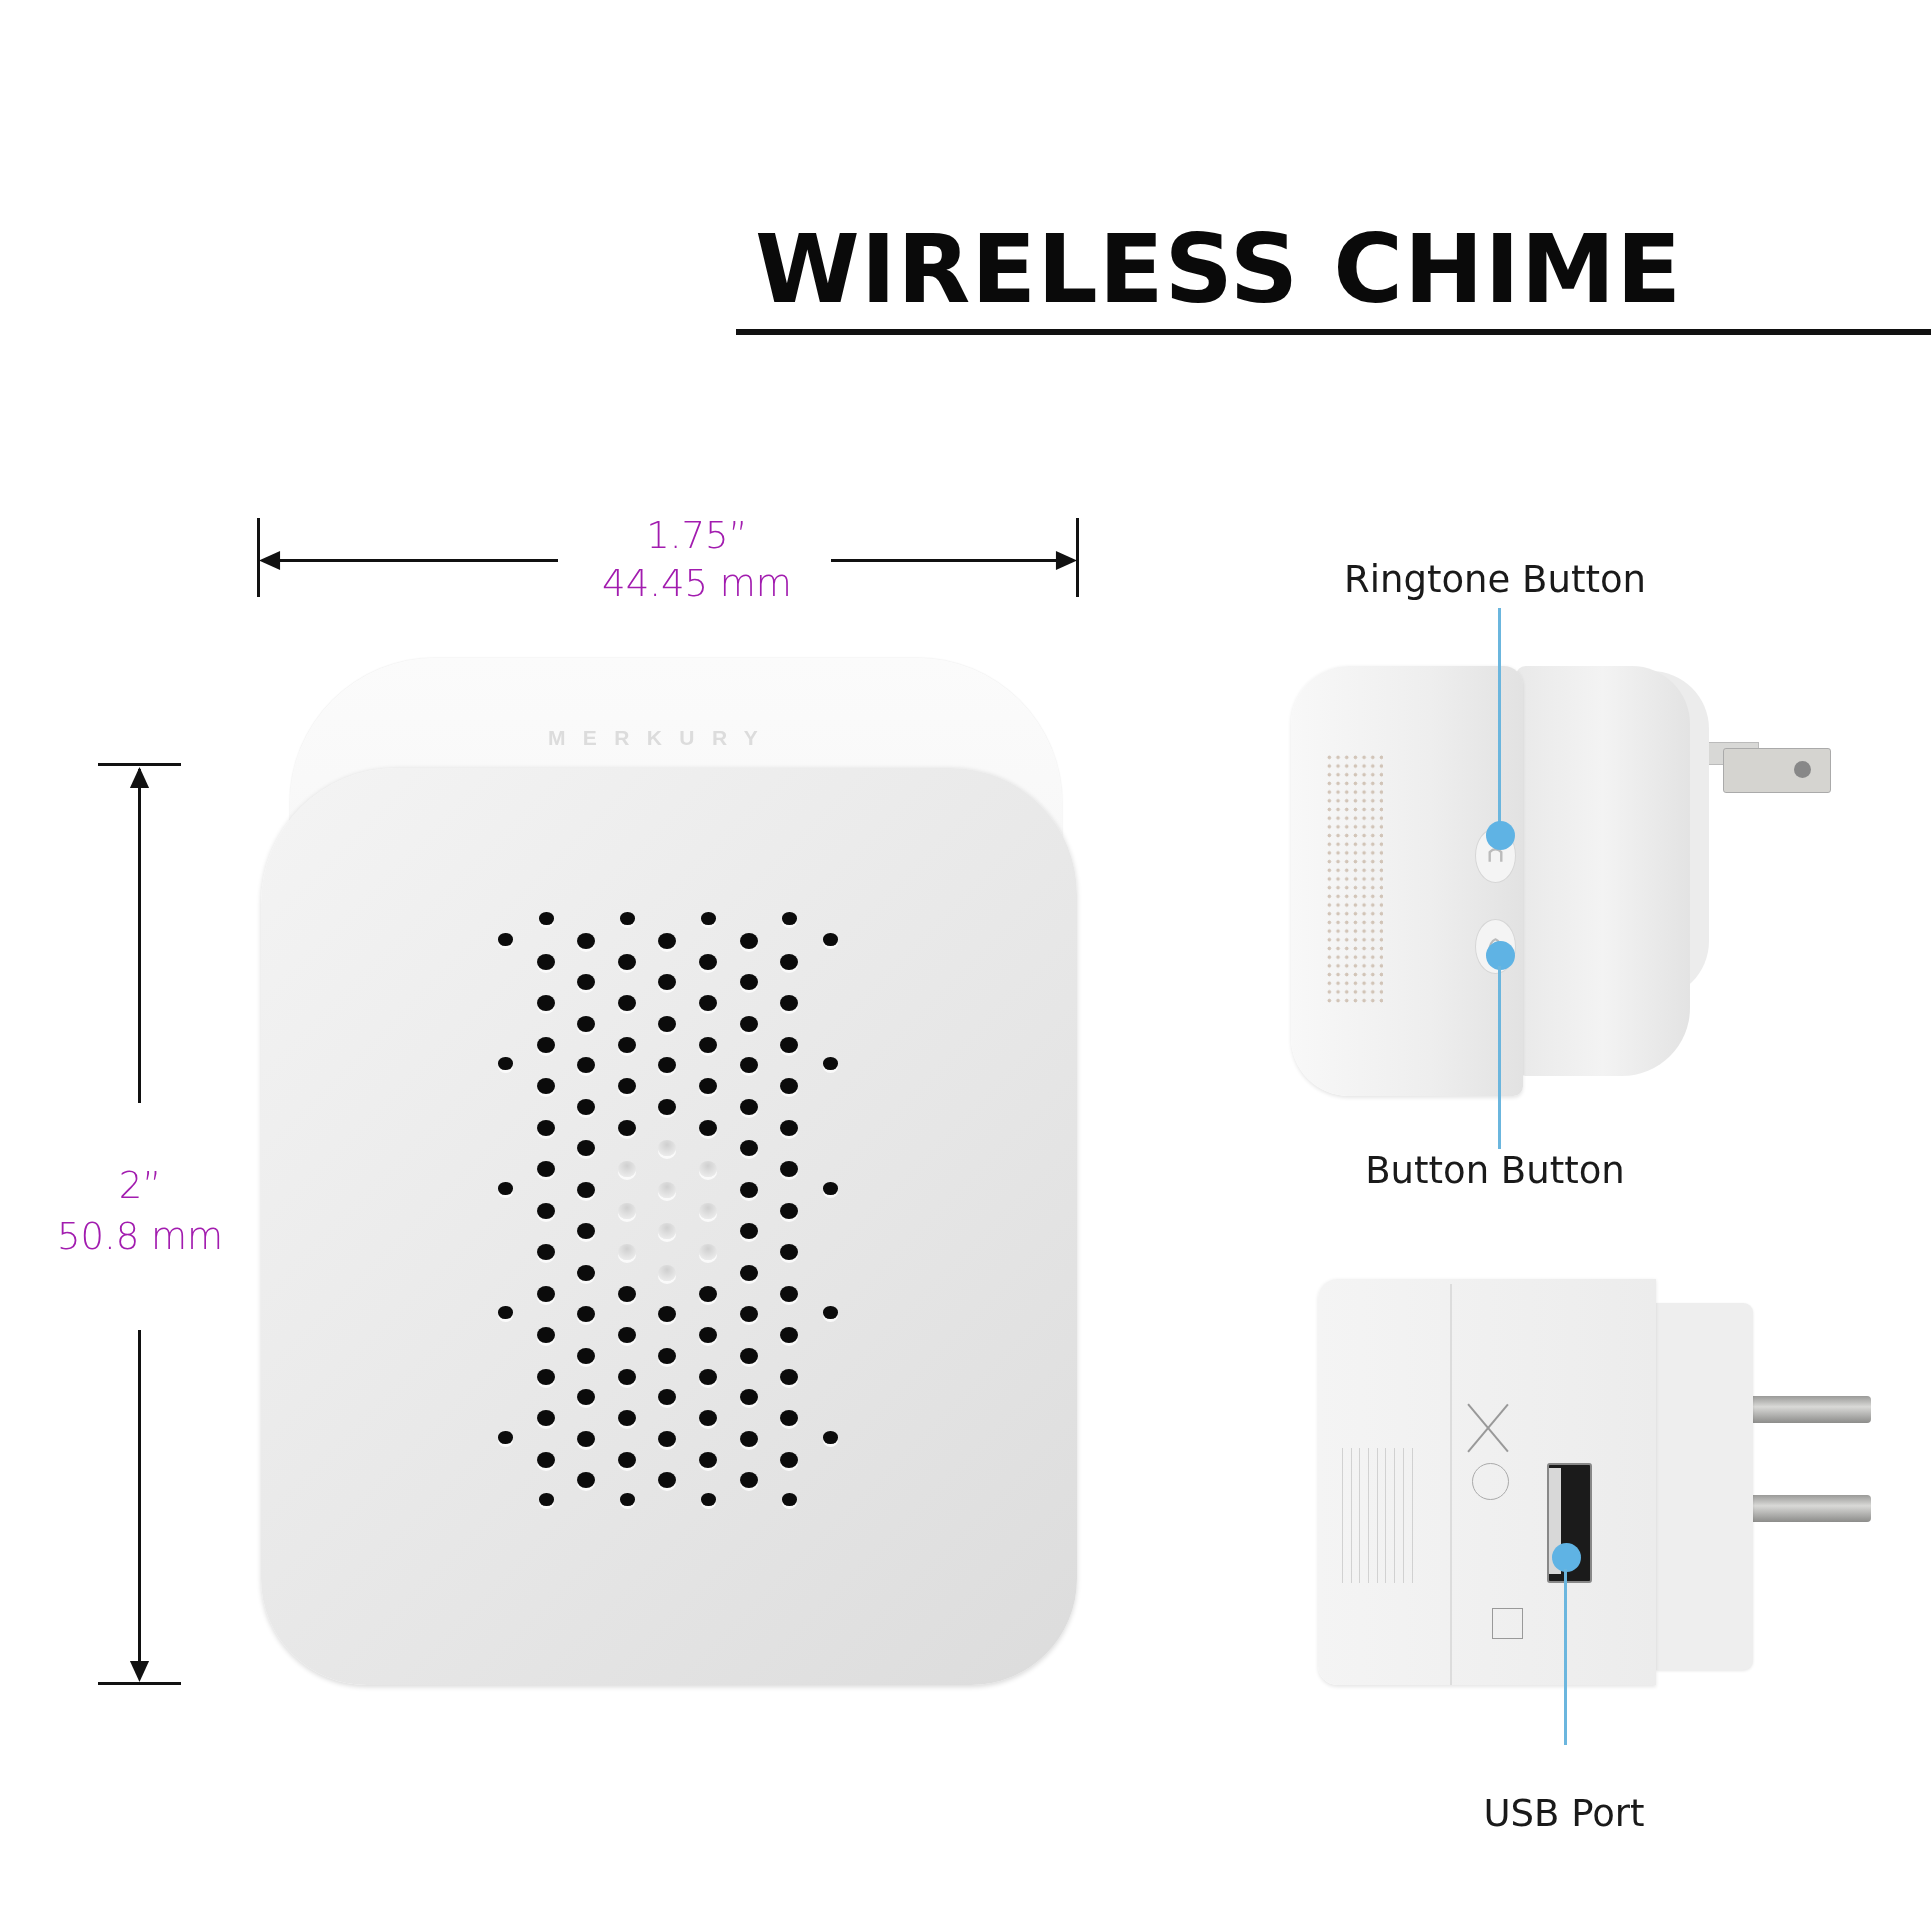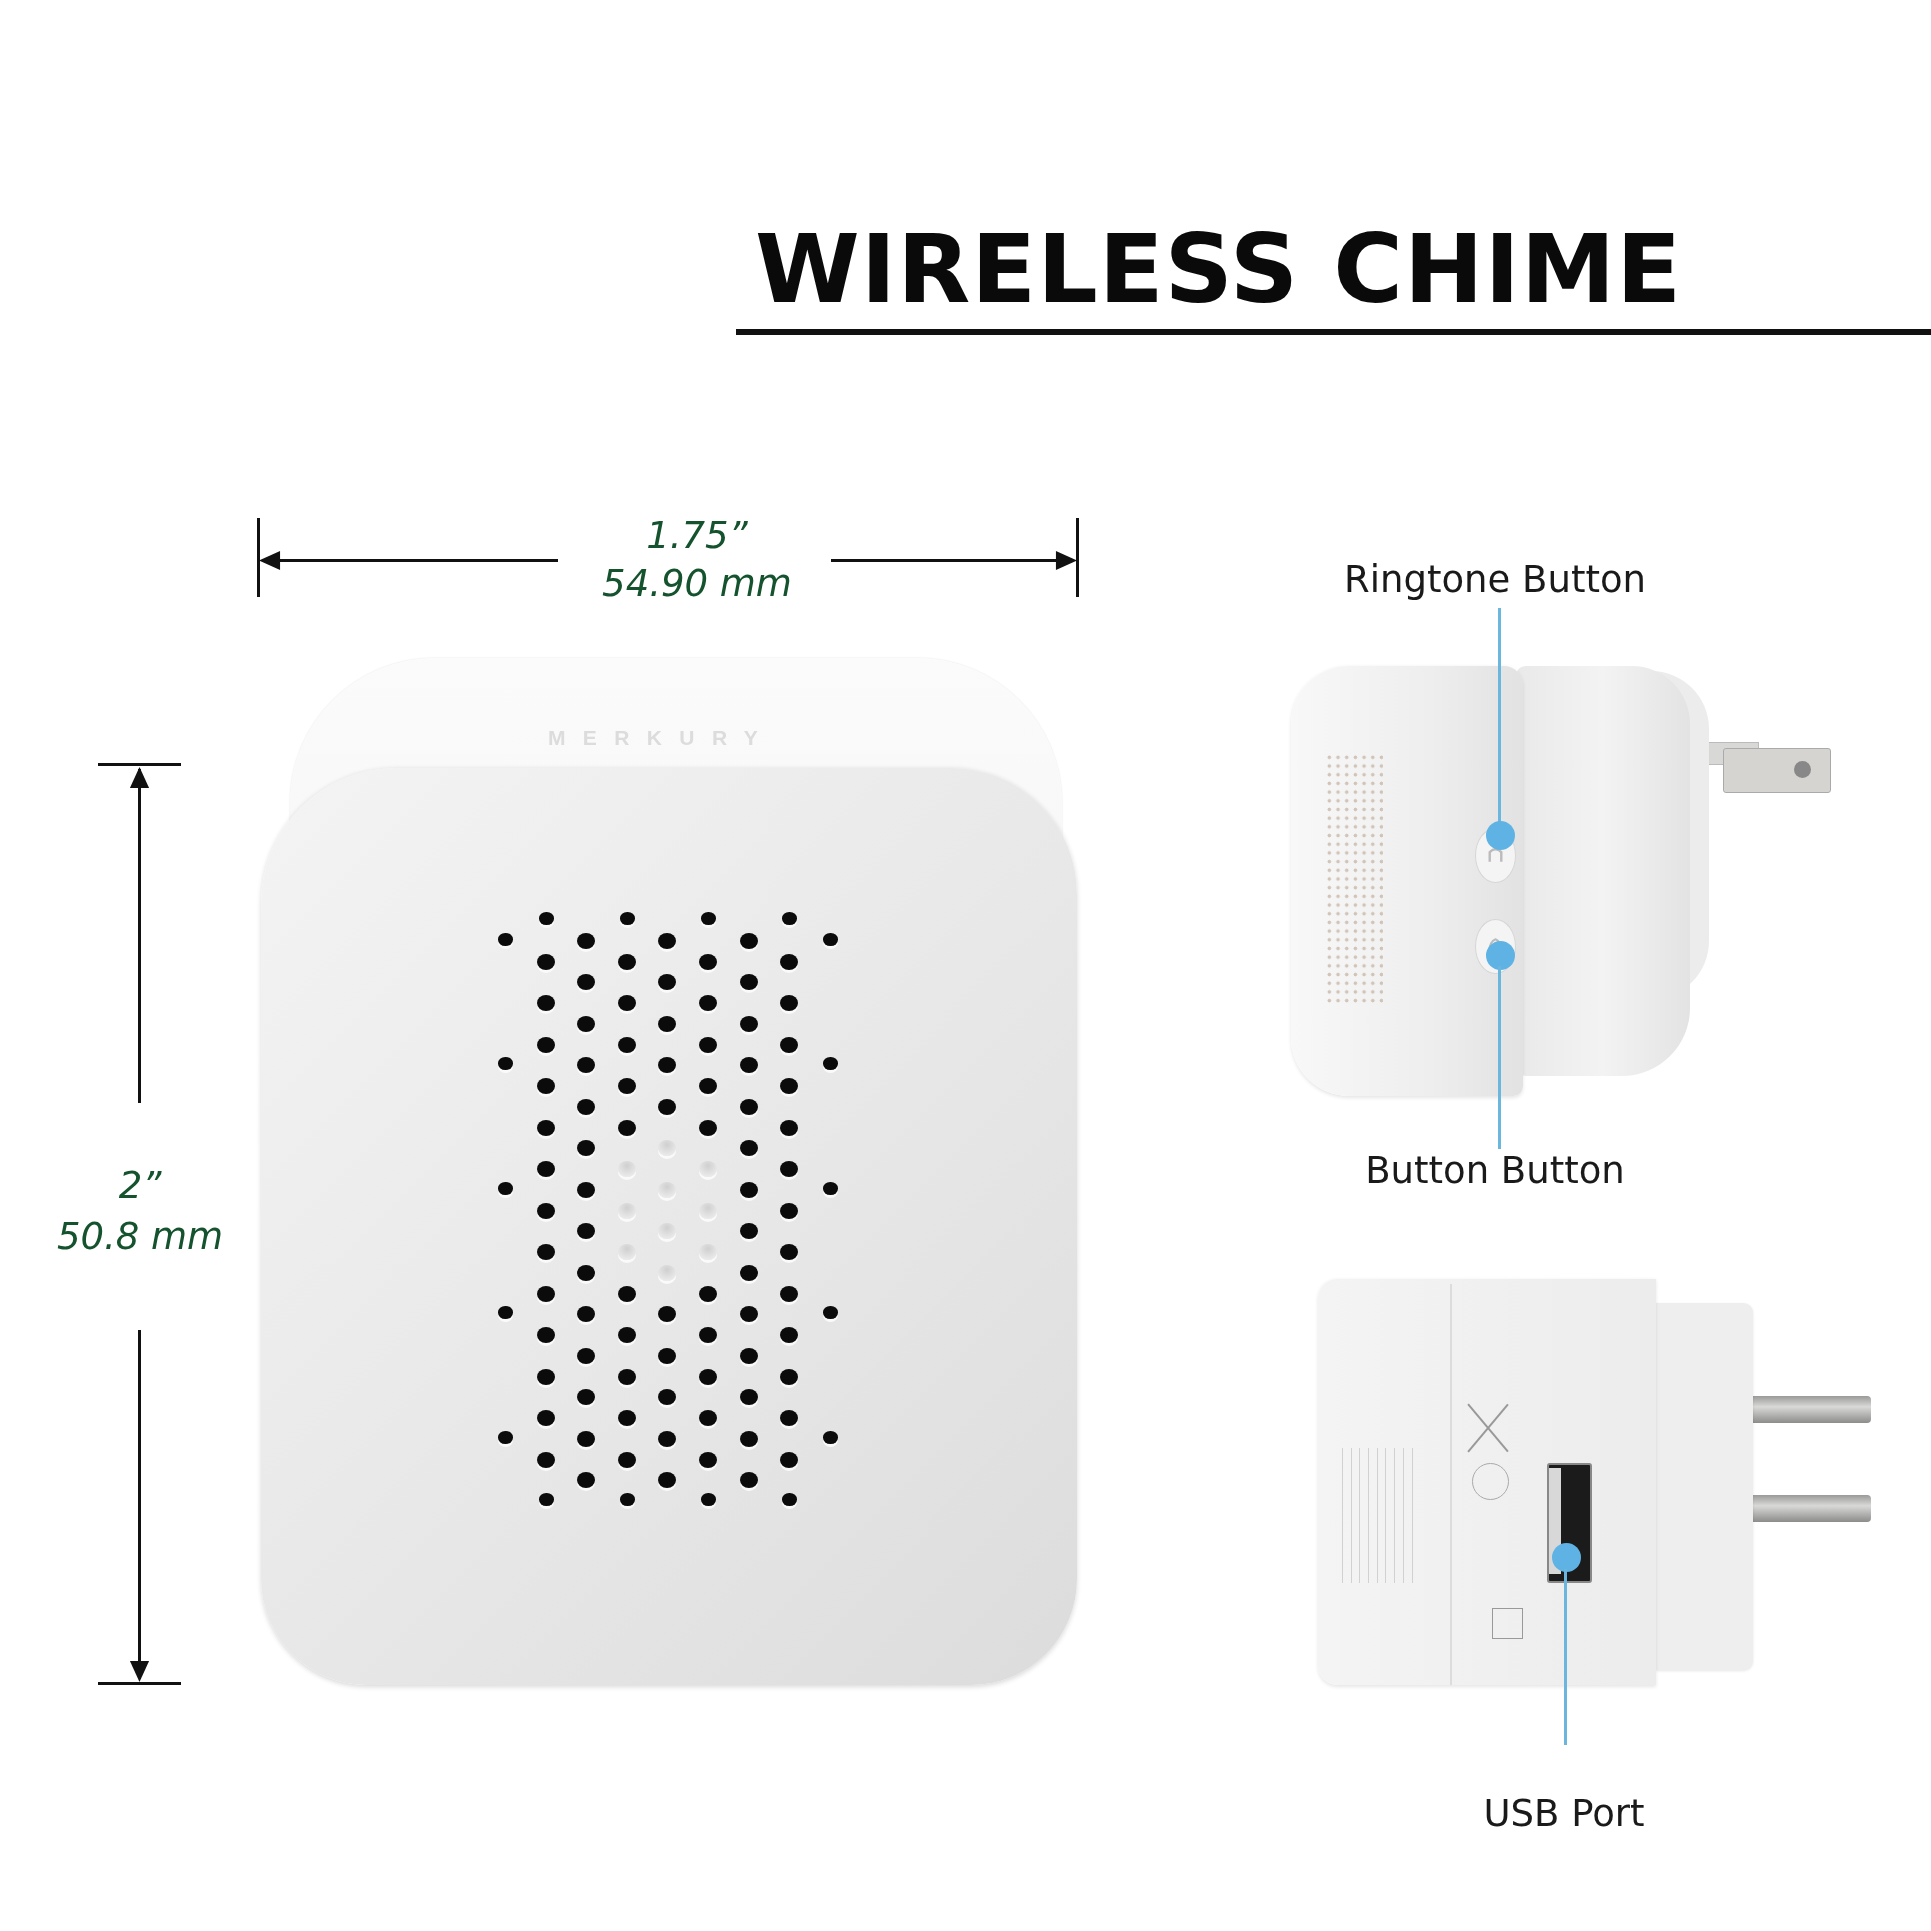"1.75”" .dim-text { color: #14532d -> #a21caf; font-style: italic -> none }
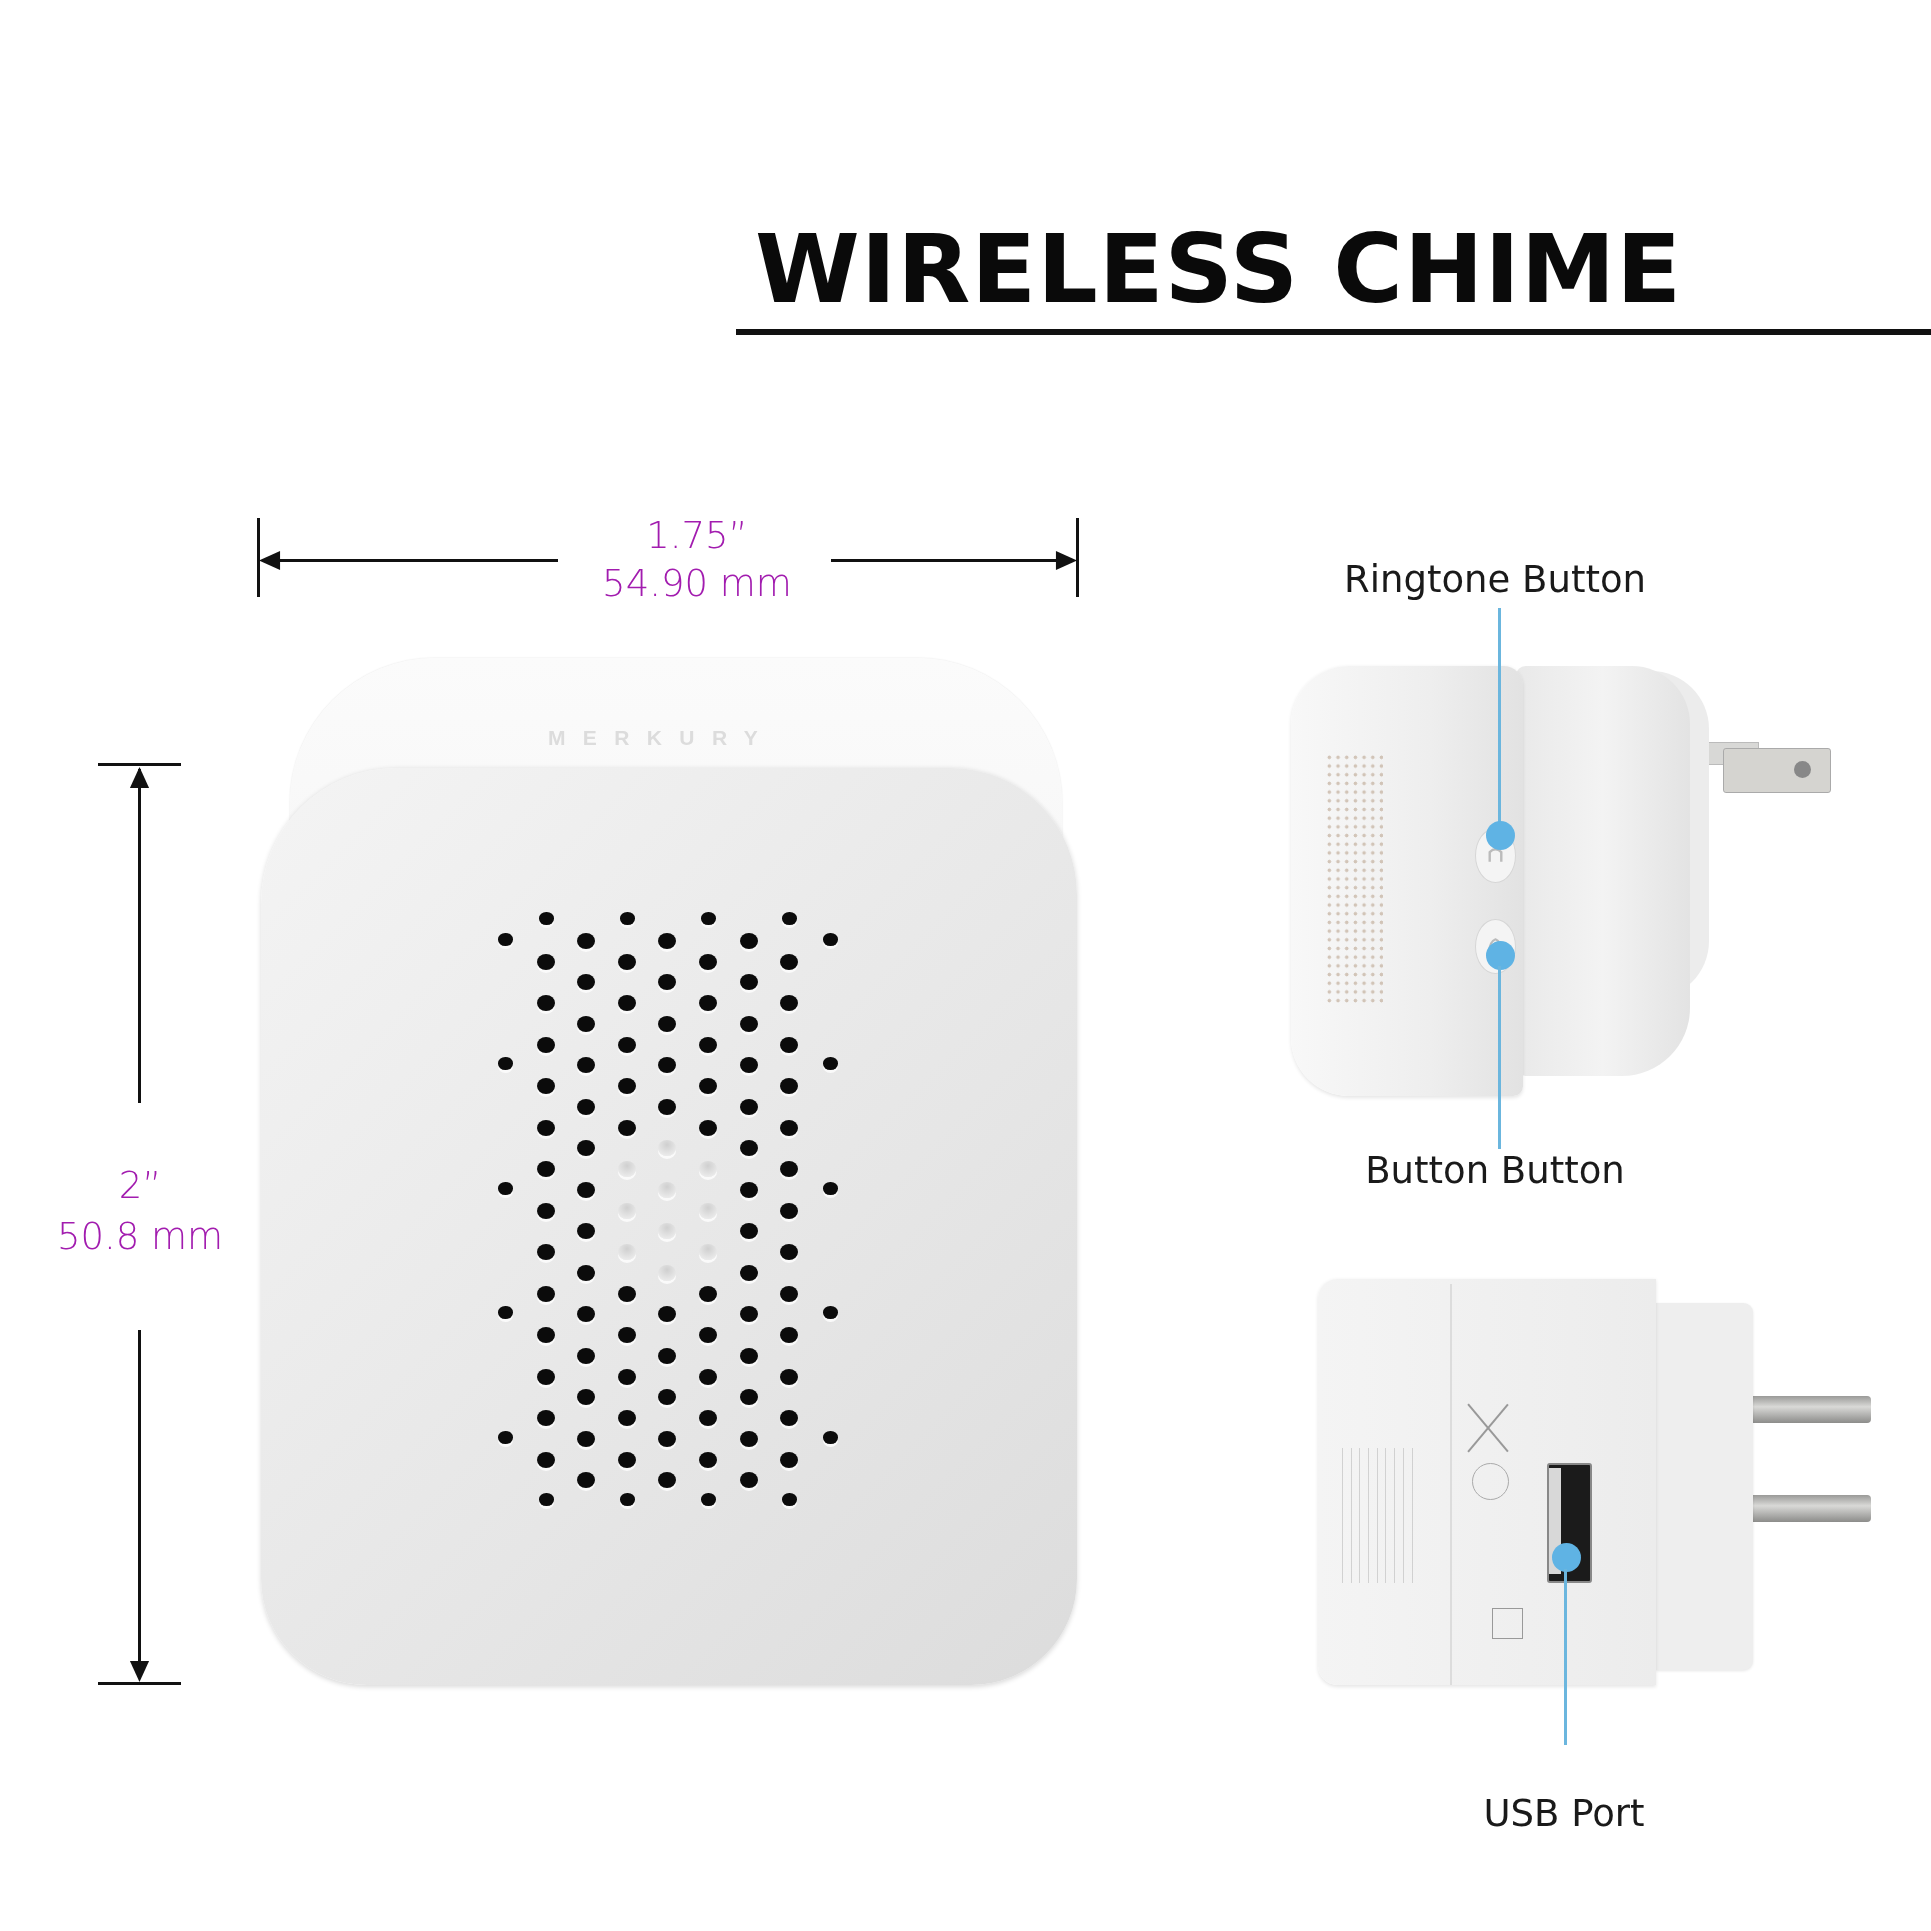"54.90 mm" div.abs { text: 54.90 -> 44.45 }
